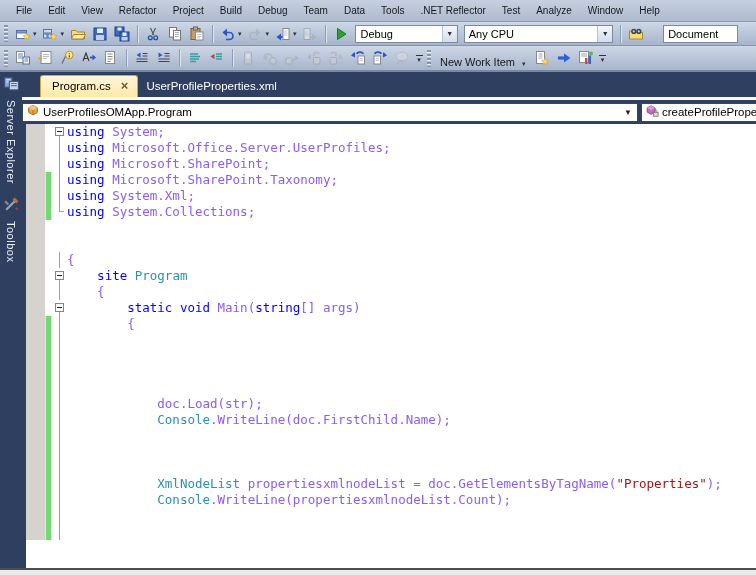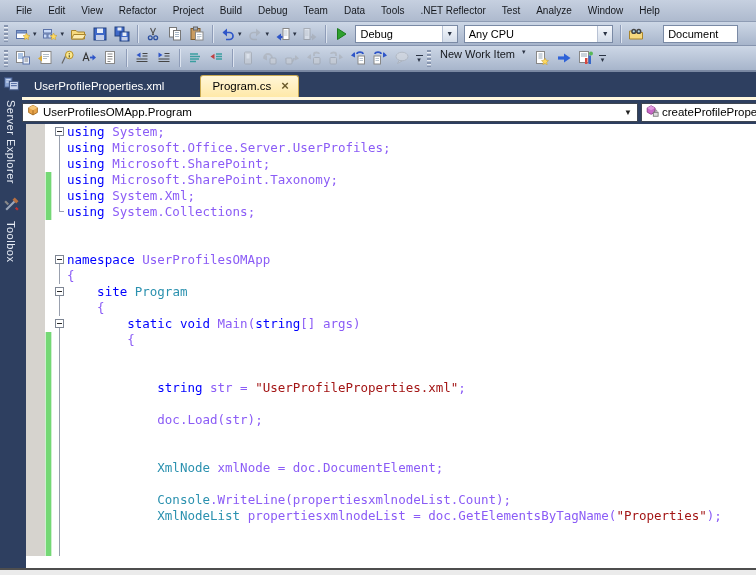"New Work Item" .tlabelbtn { align-items: flex-start -> flex-end }
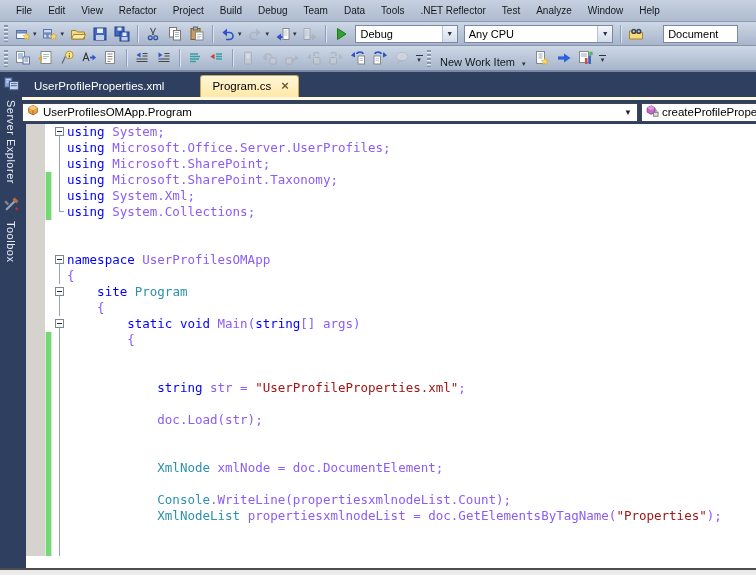"UserProfileProperties.xml" div.tab { order: before "Program.cs" -> after "Program.cs" }
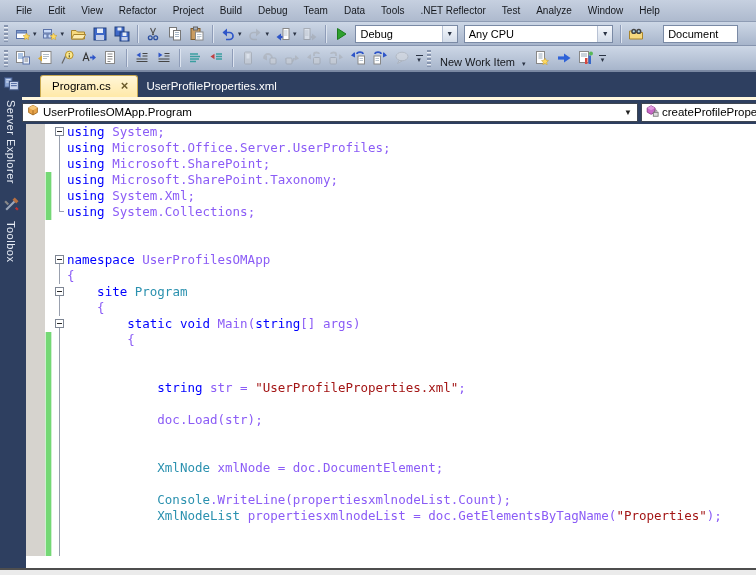"namespace UserProfilesOMApp" div.cl { html: <div> <div></div> <div></div> <div> <span></span> <span> <span></span> </span> </div> <div><span>namespace</span><span> UserProfilesOMApp</span></div> </div> -> none }
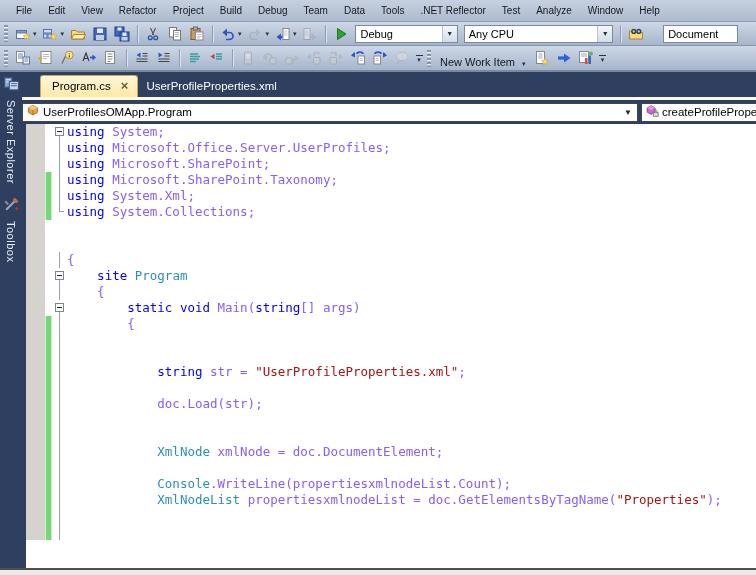"string str =" div.ctext { html: <div><span> </span><span>string</span><span> str = </span><span>"UserProfileProperties.xml"</span><span>;</span></div> -> none }
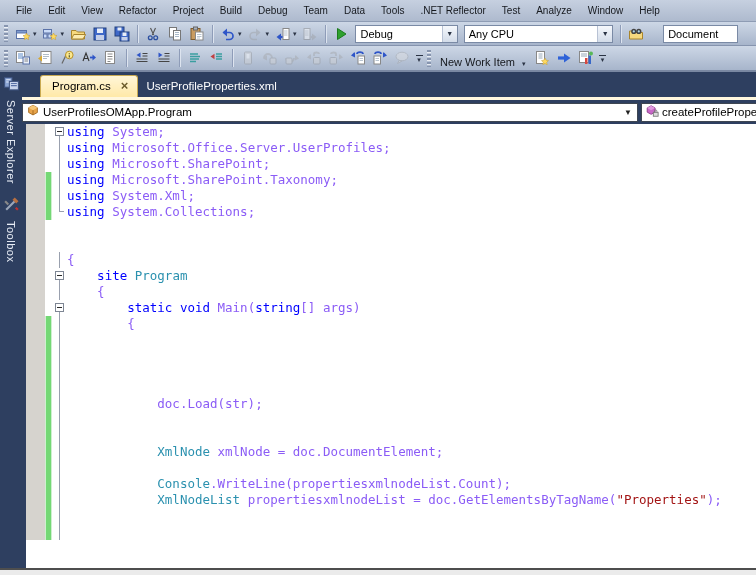"Console.WriteLine(doc.FirstChild.Name);" div.ctext { html: none -> <div><span> </span><span>Console</span><span>.WriteLine(doc.FirstChild.Name);</span></div> }
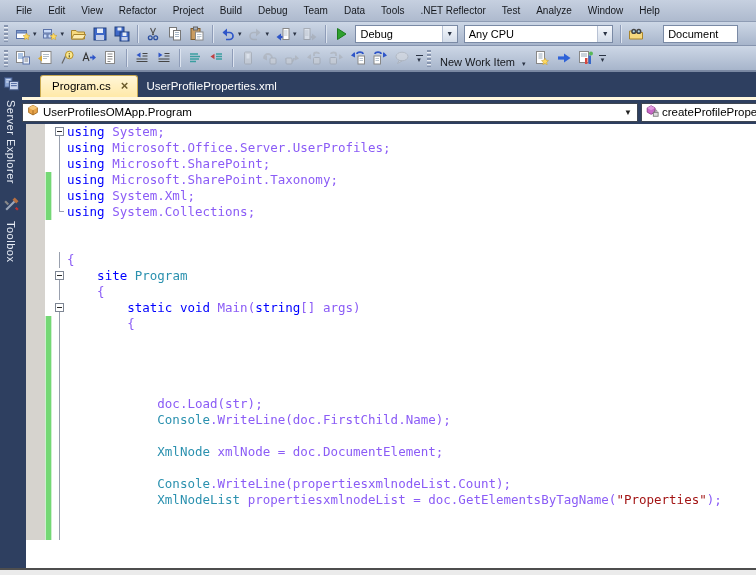"XmlNode xmlNode = doc.DocumentElement;" div.ctext { html: <div><span> </span><span>XmlNode</span><span> xmlNode = doc.DocumentElement;</span></div> -> none }
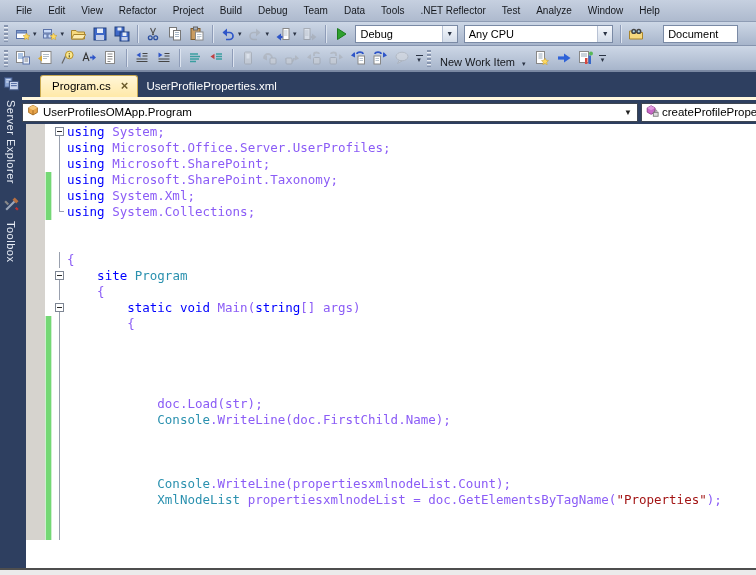"Console.WriteLine(propertiesxmlnodeList." div.cl { order: before "XmlNodeList propertiesxmlnodeList =" -> after "XmlNodeList propertiesxmlnodeList =" }
